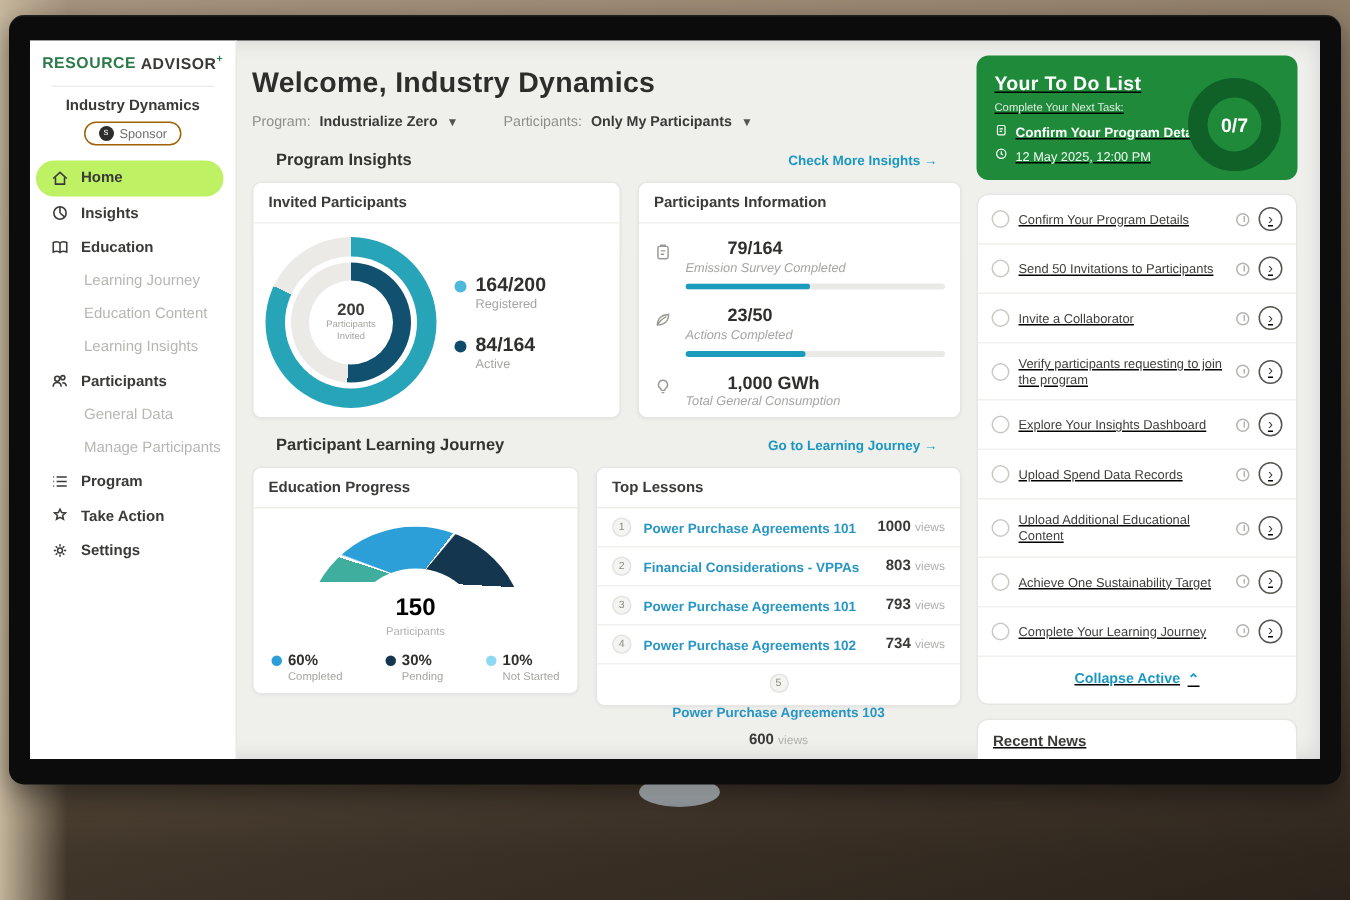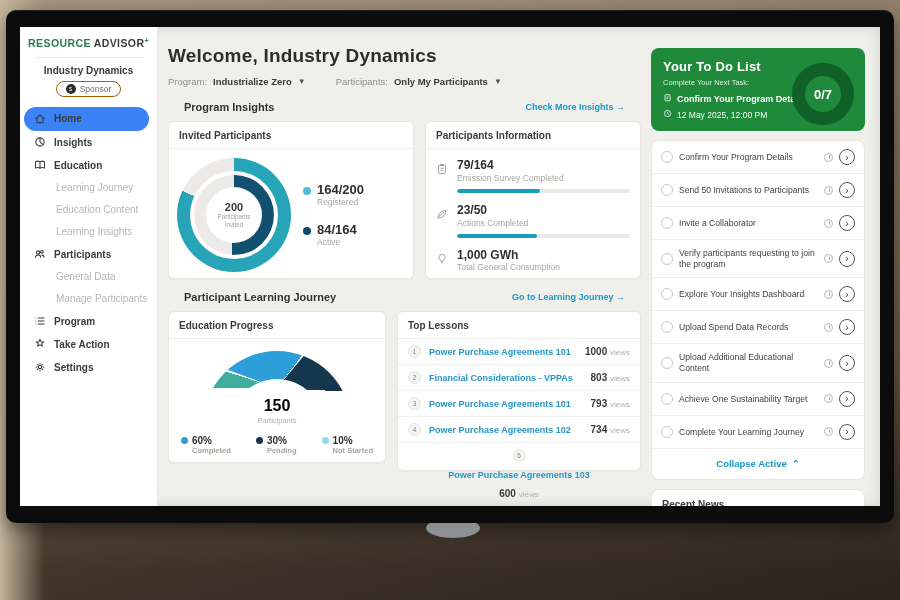"Your To Do List" .right-col { margin-top: 11px -> 0; text-decoration: none -> underline }
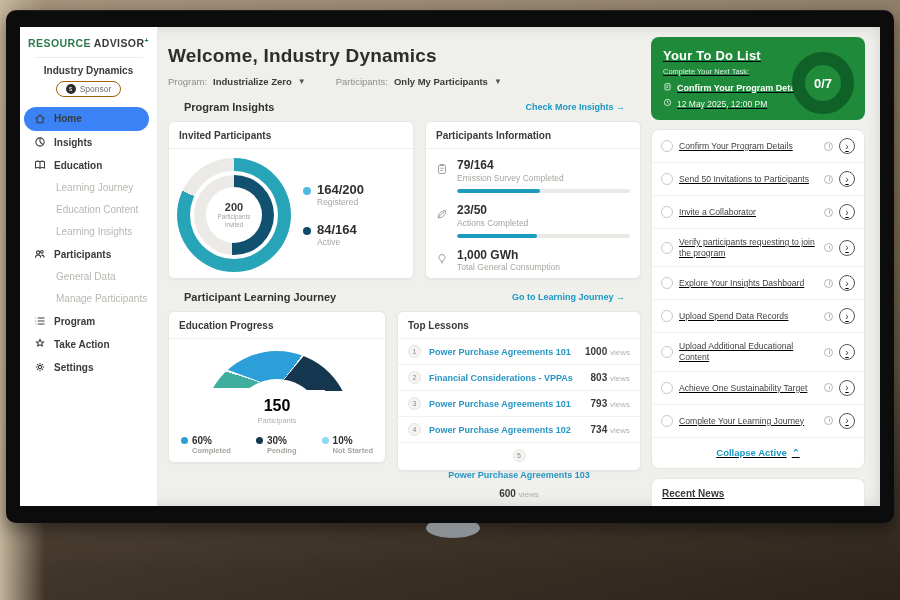"Home" .nav-item.active { background: #3b82f6 -> #bef264 }
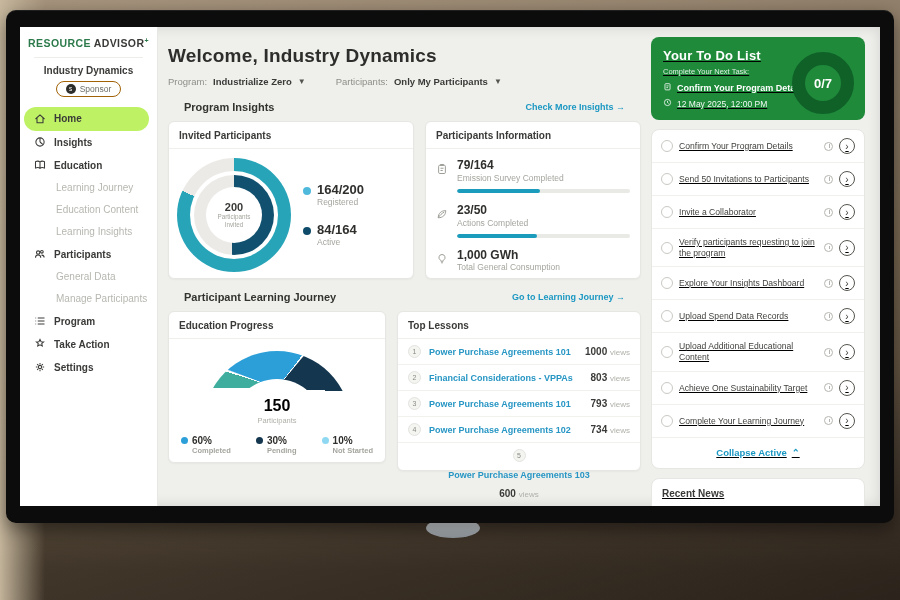"79/164" .info-val { margin-left: none -> 28px }
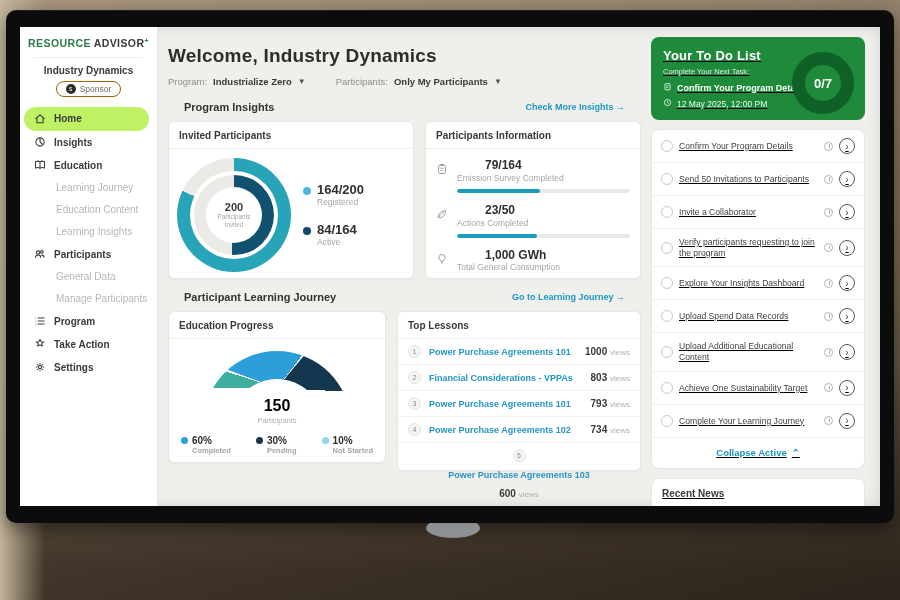"Emission Survey Completed" .info-lab { font-style: none -> italic }
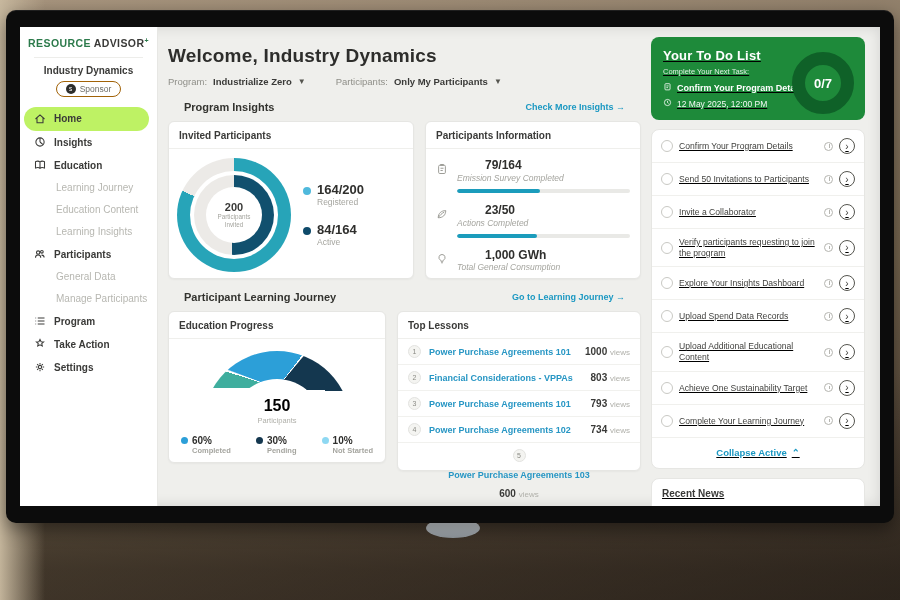"Completed" .gl-lab { font-weight: bold -> none }
